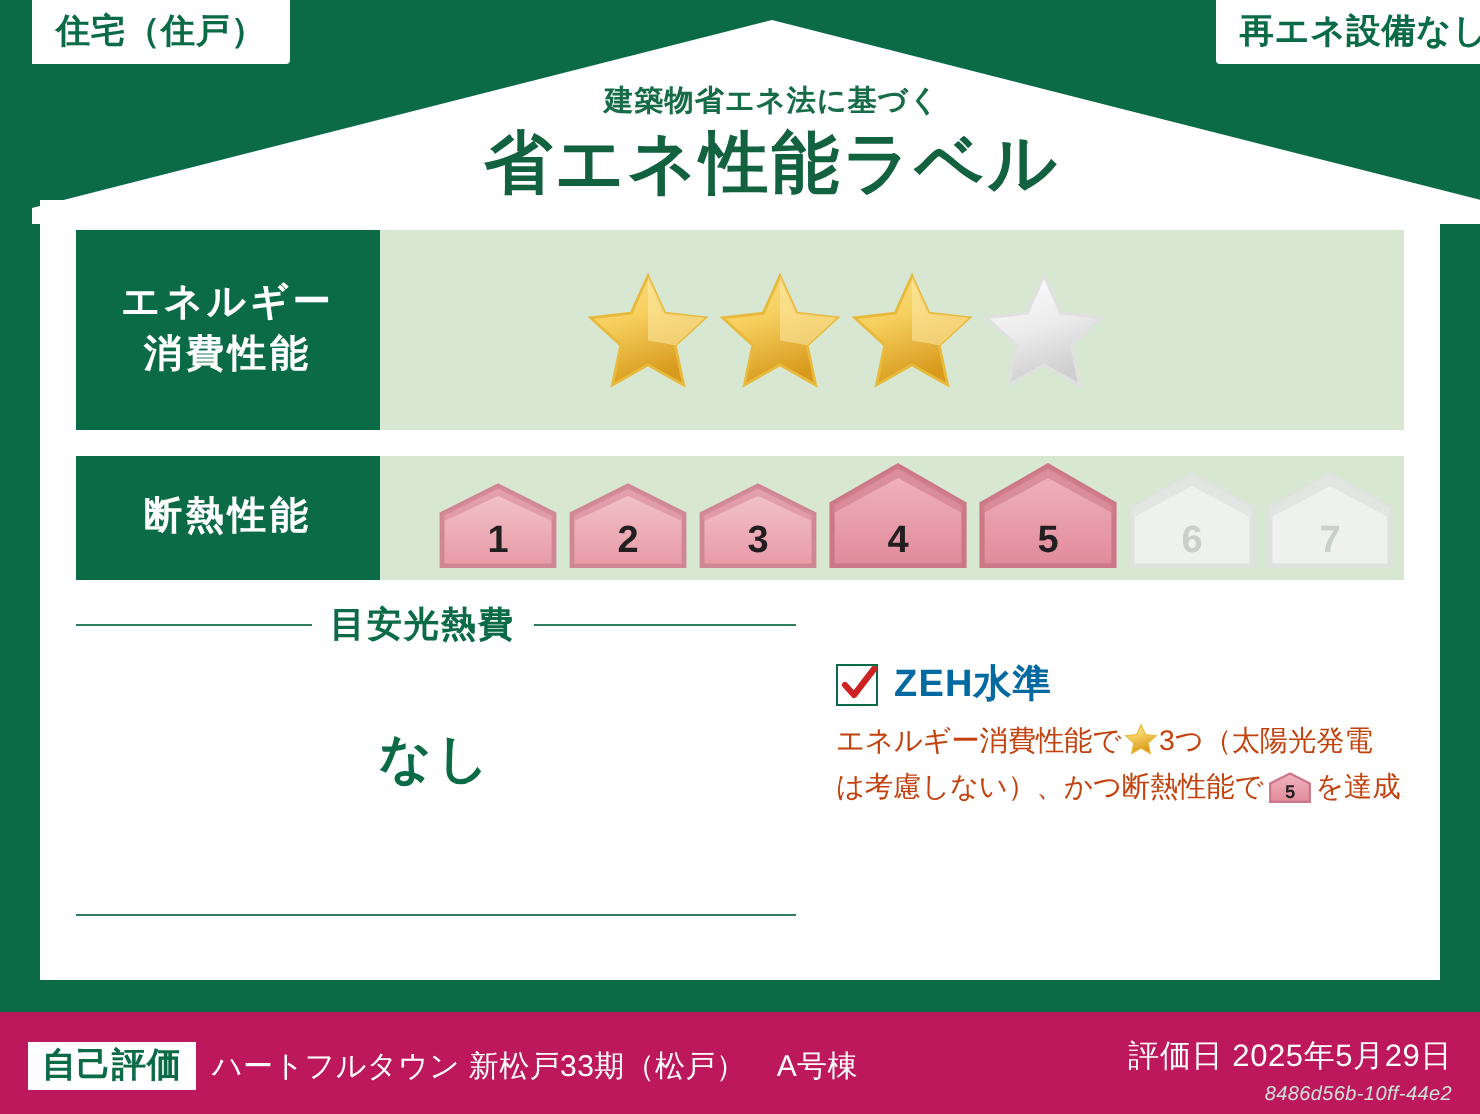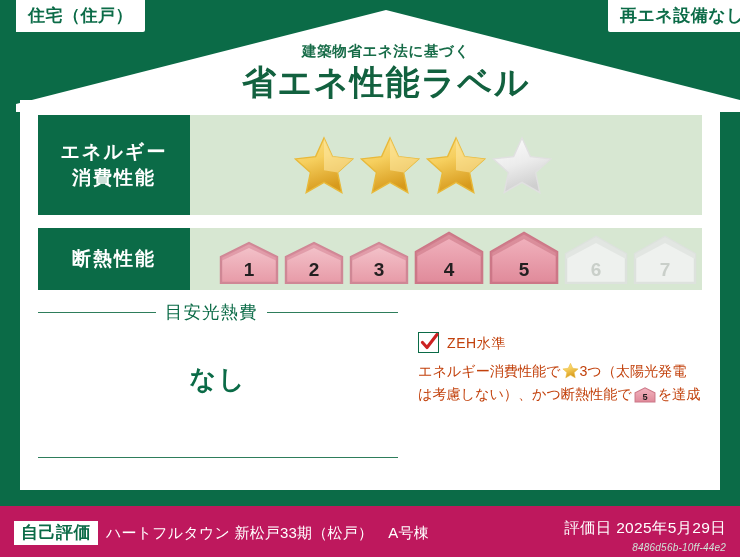"目安光熱費" #cost-title { font-weight: normal -> bold }
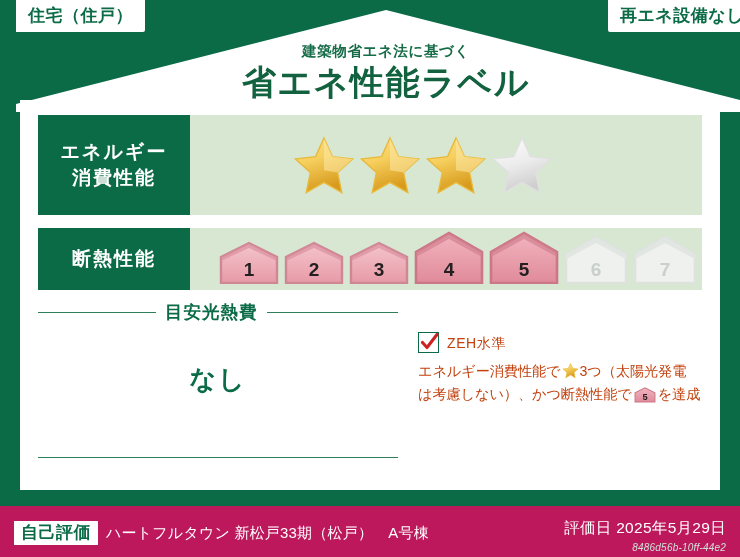"ZEH水準" #zeh-title { color: #c2410c -> #0369a1; font-size: 14px -> 19px; font-weight: normal -> bold }
